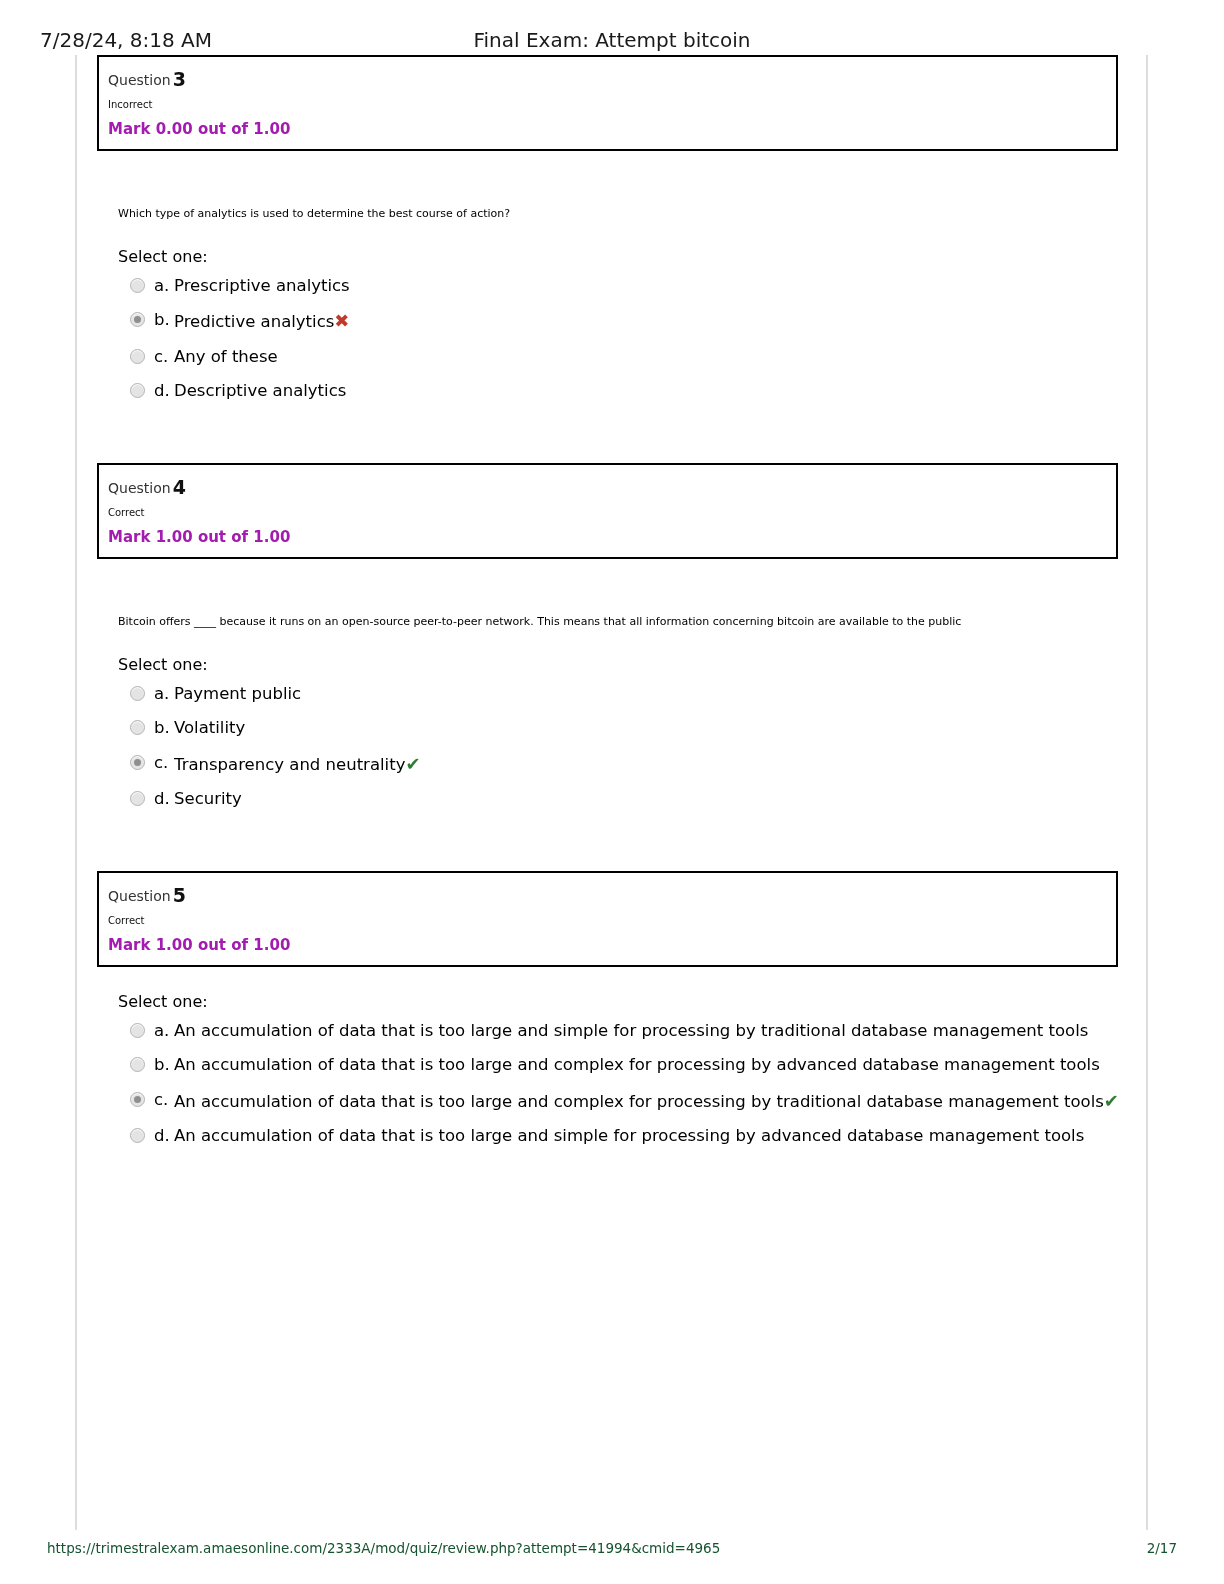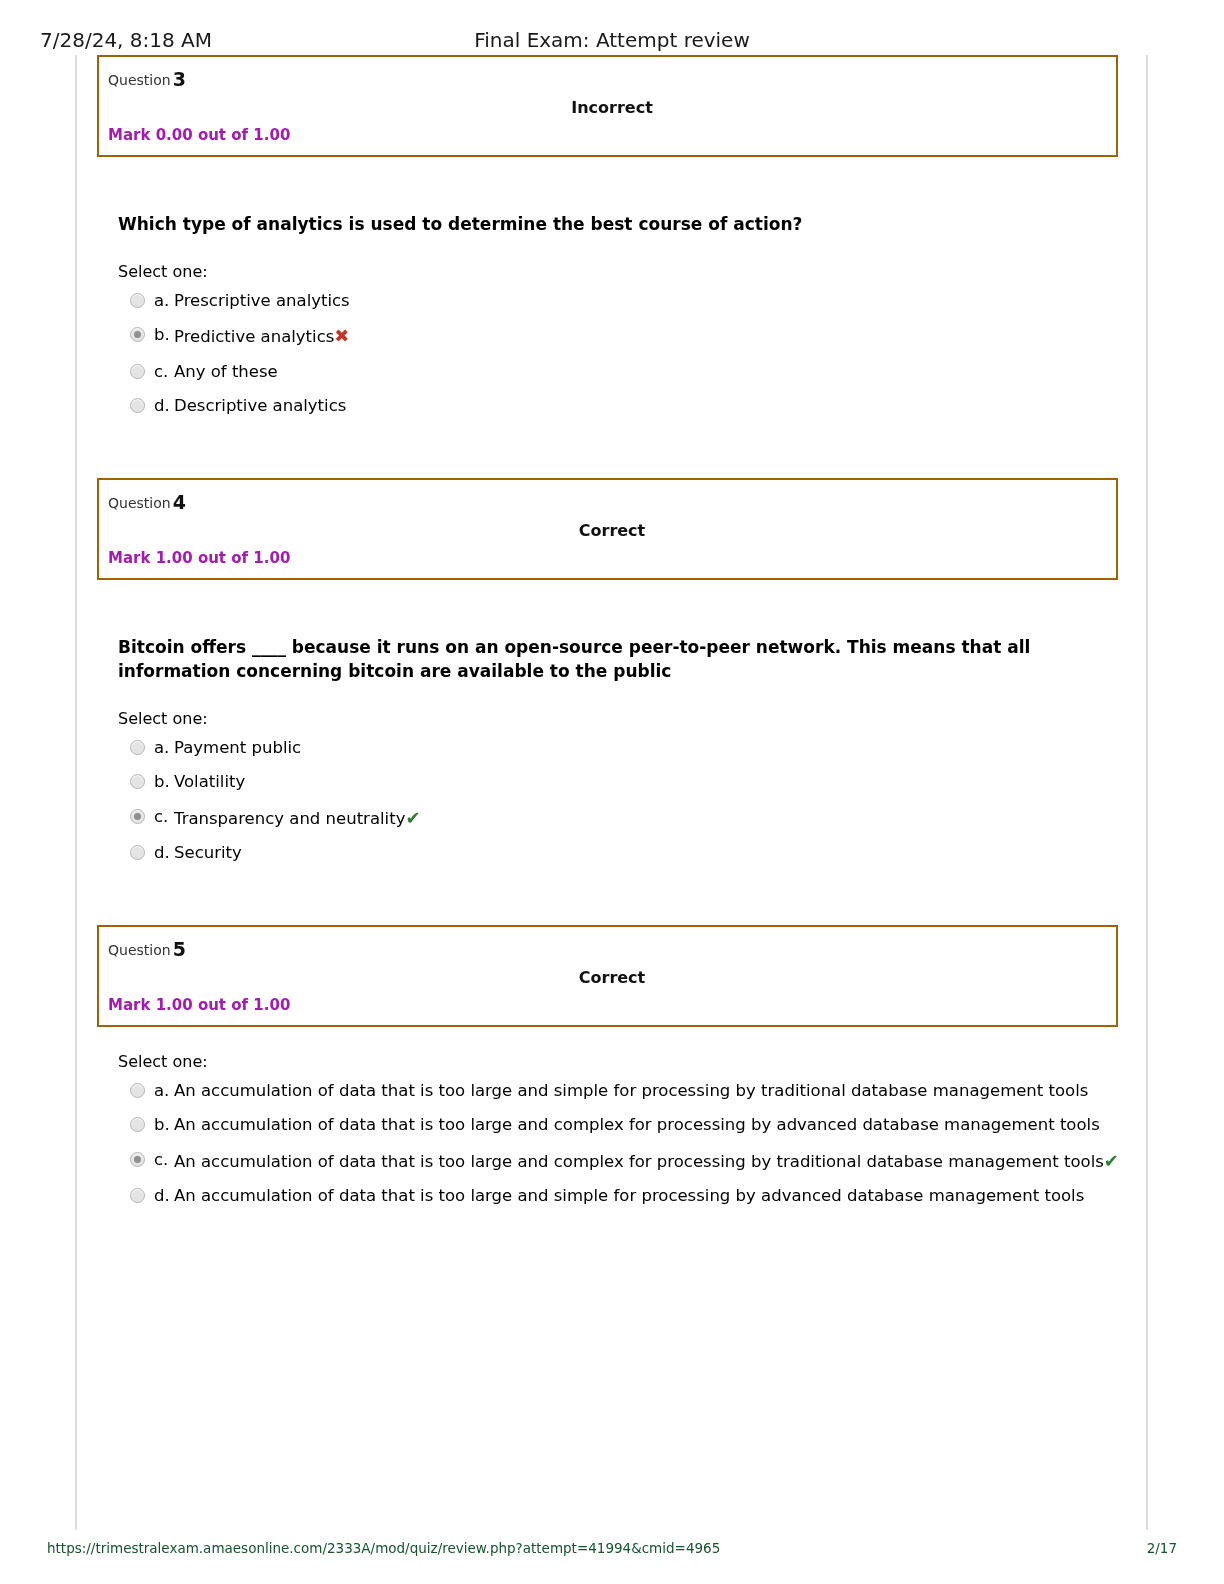"Final Exam: Attempt review" span.ph-title { text: review -> bitcoin }
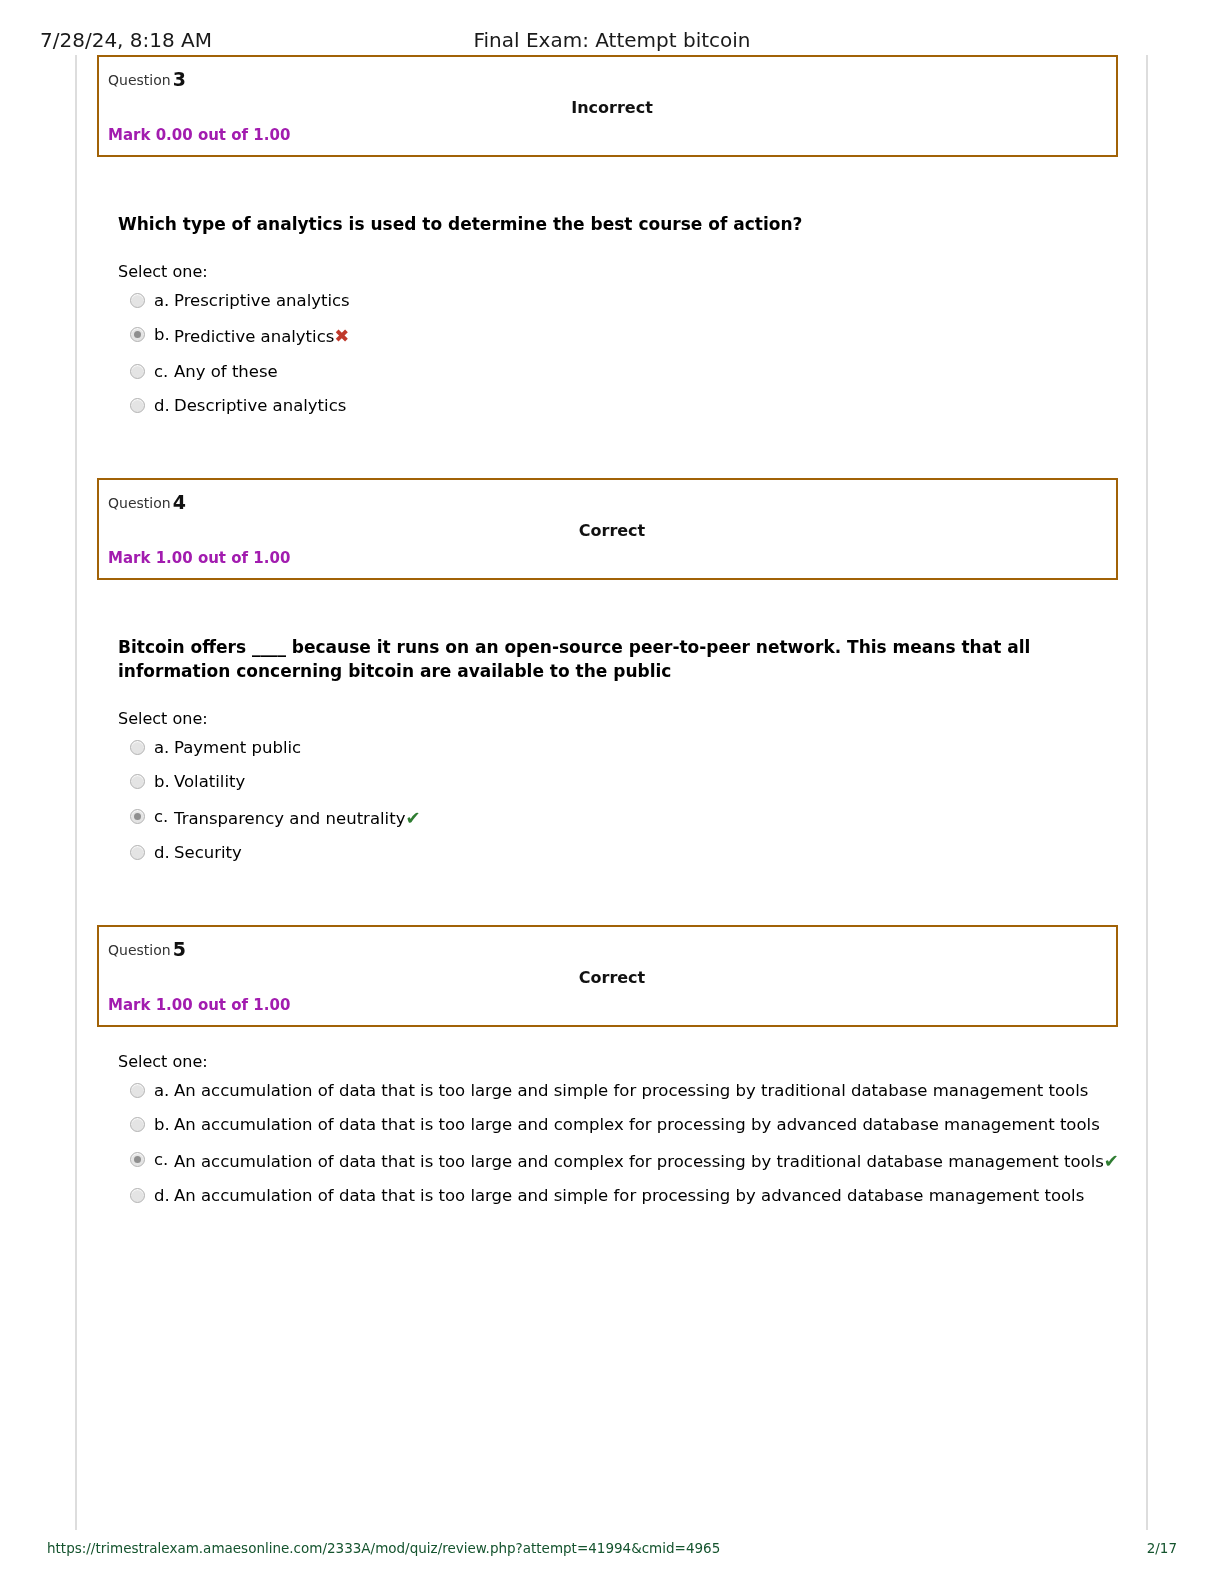"Question 3" .qbox { border: 2px solid #a16207 -> 2px solid #000000 }
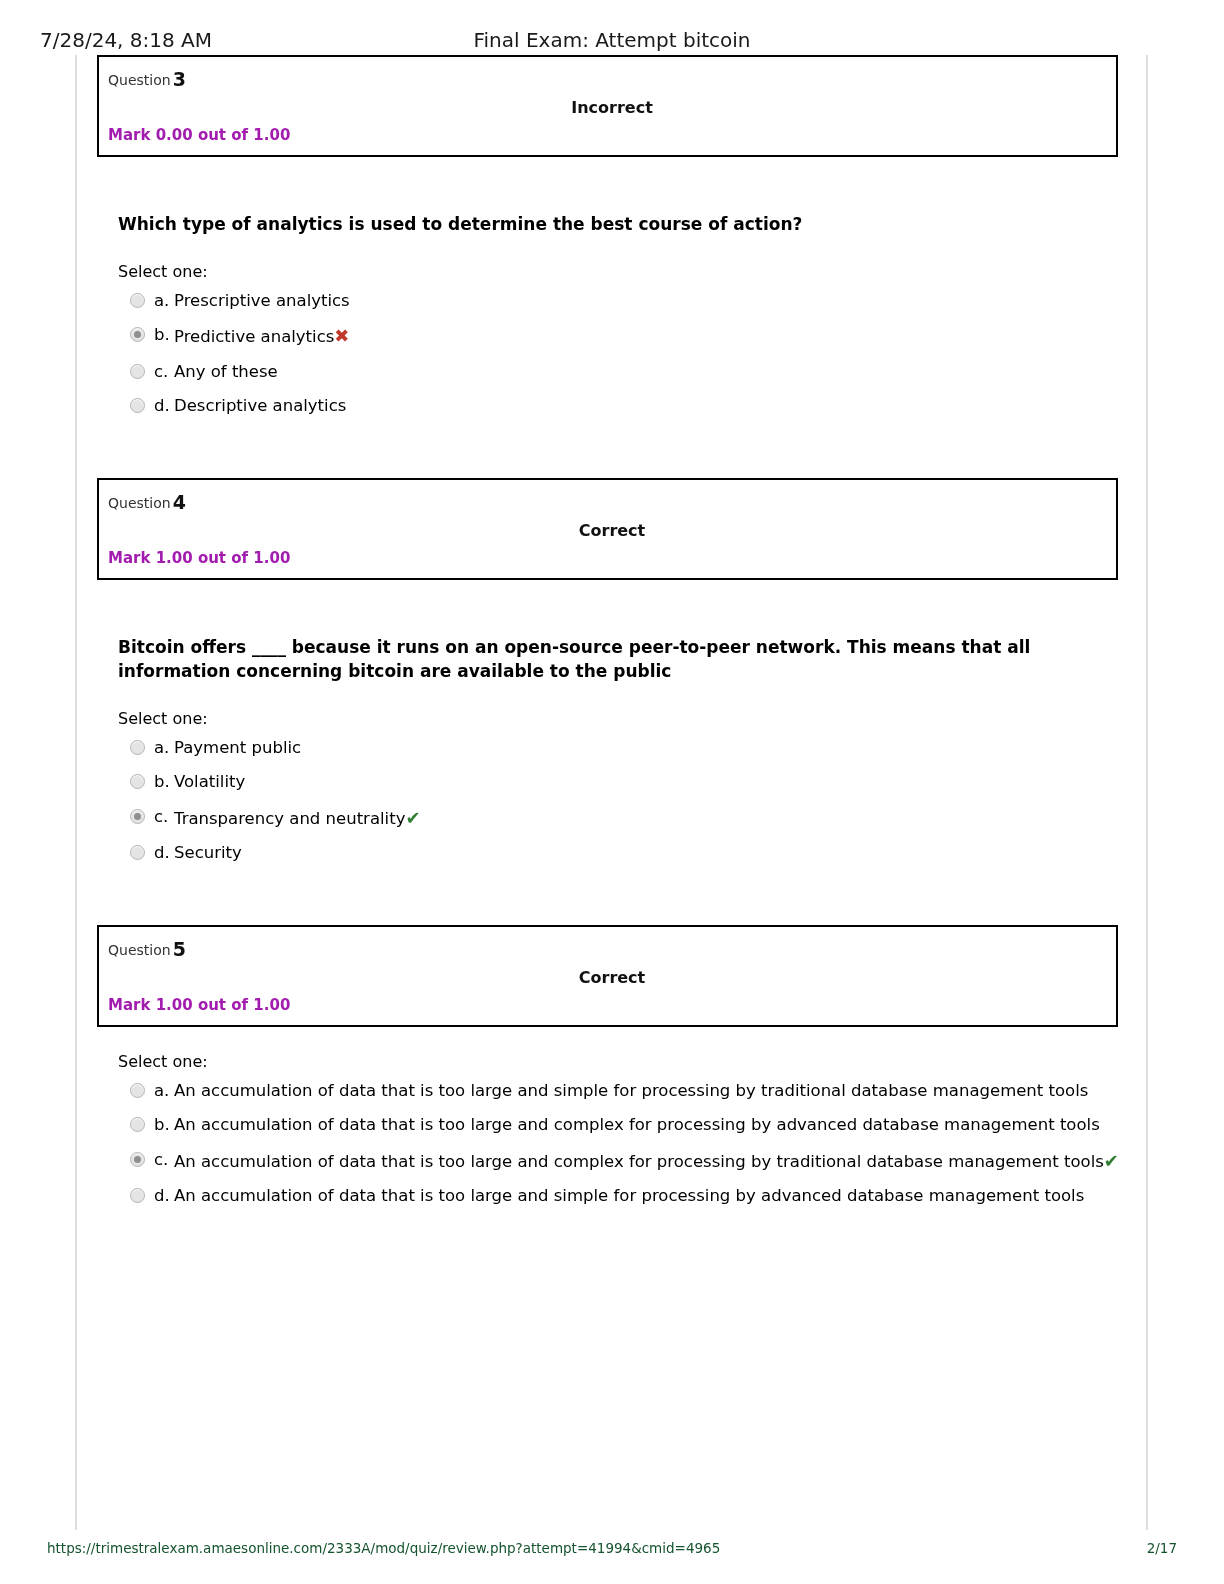"Incorrect" .qbox .qstate { font-size: 16px -> 10px; font-weight: bold -> normal; text-align: center -> none }
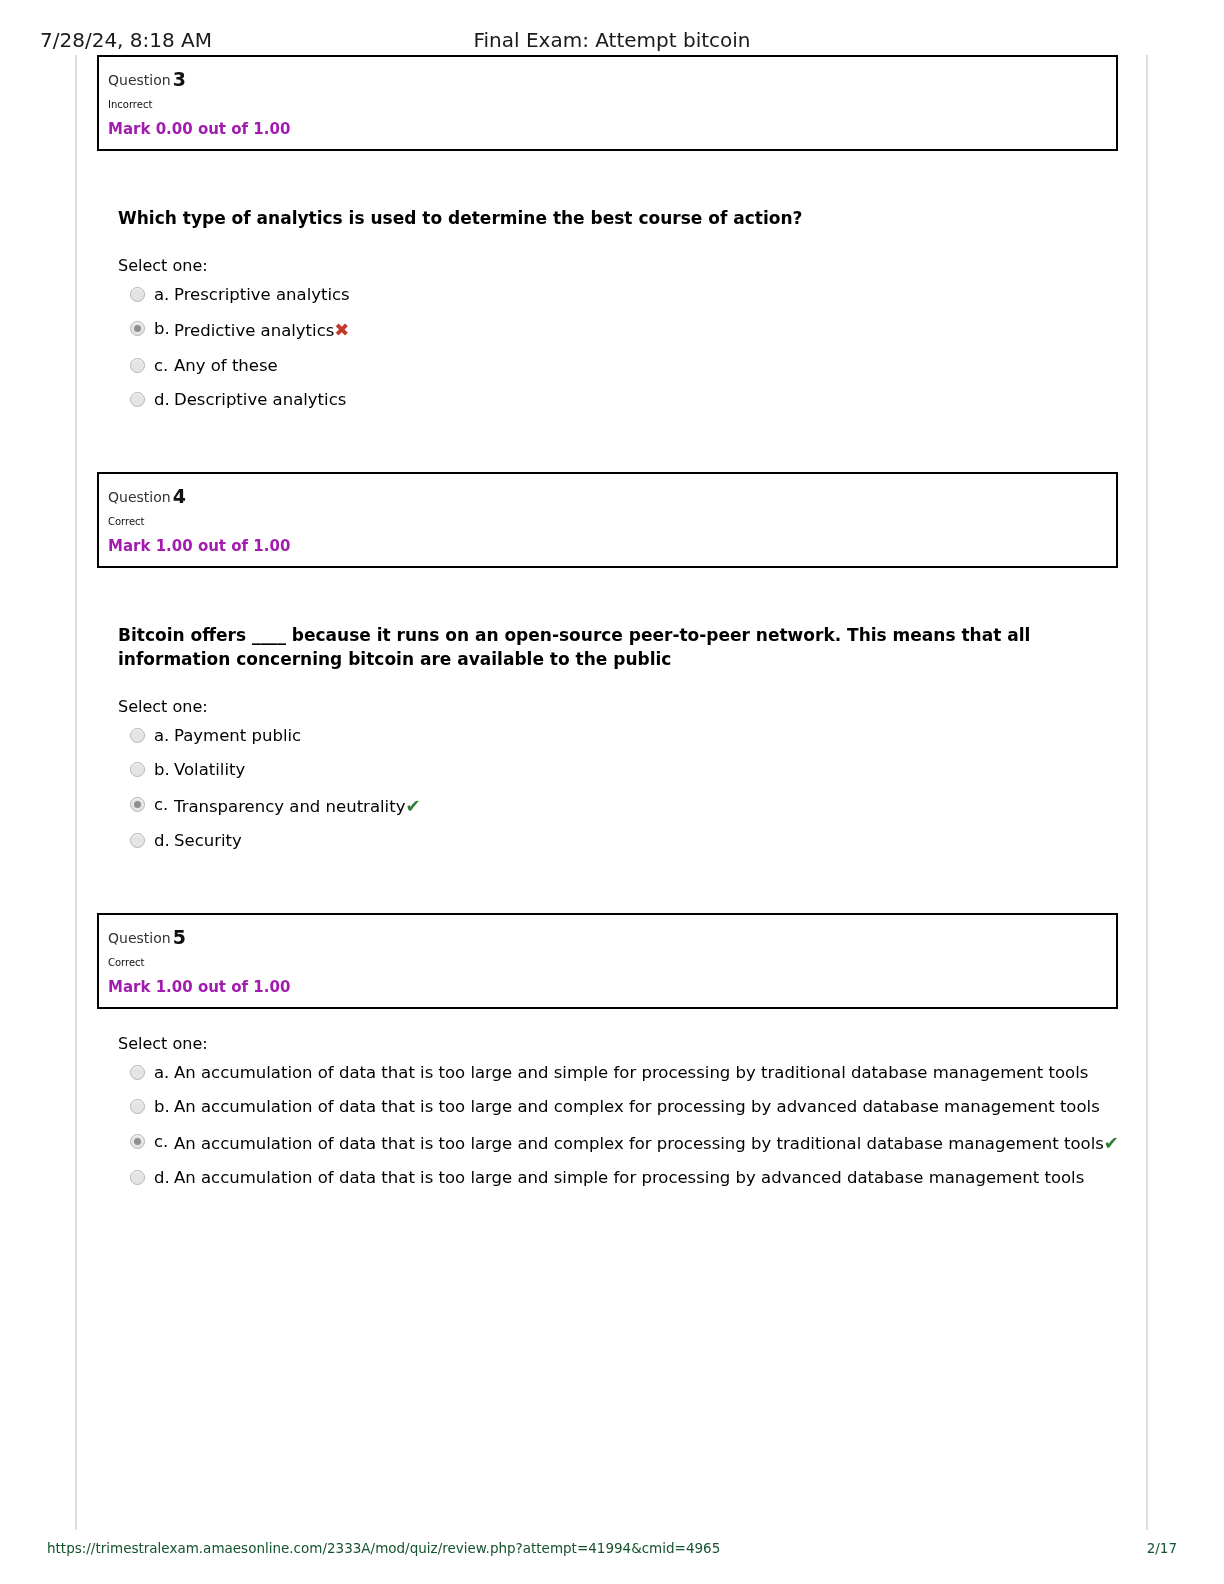"Which type of analytics is" .qtext { font-size: 17px -> 11px; font-weight: bold -> none }
